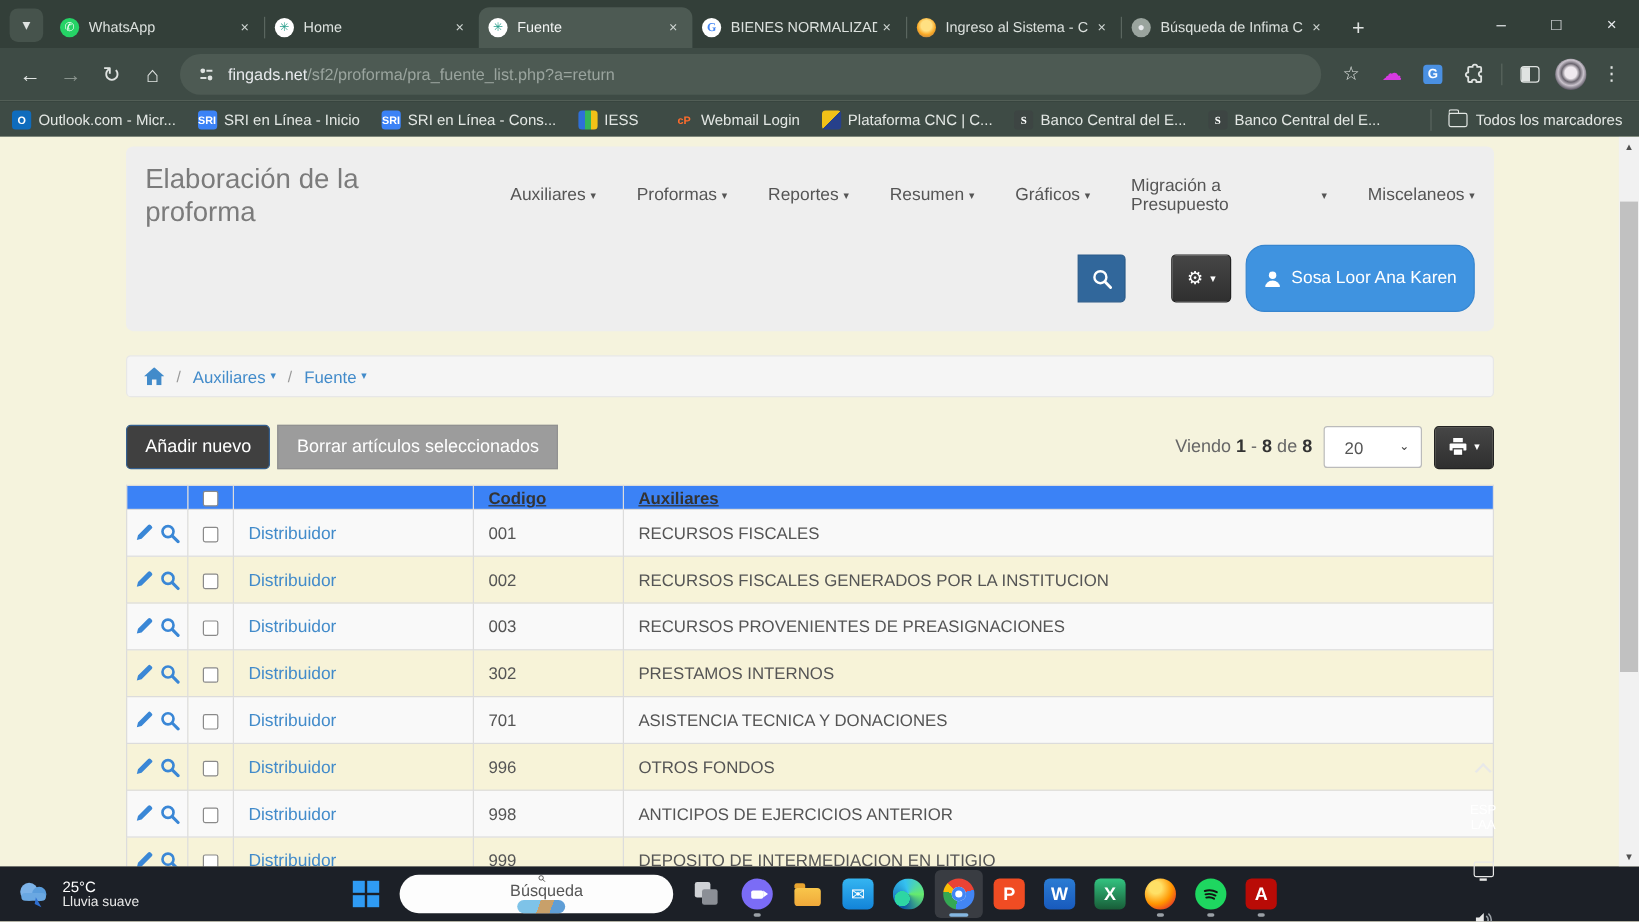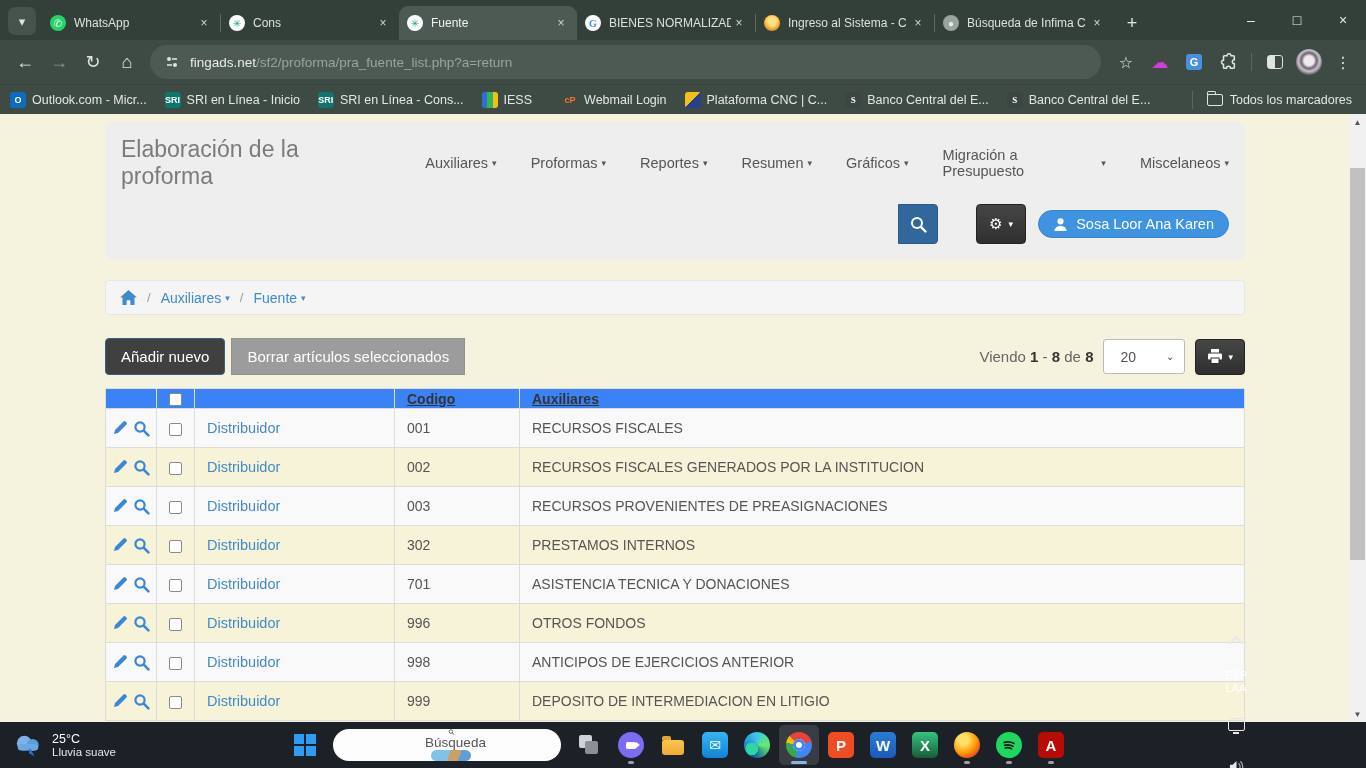"Cons" span.t-title { text: Cons -> Home }
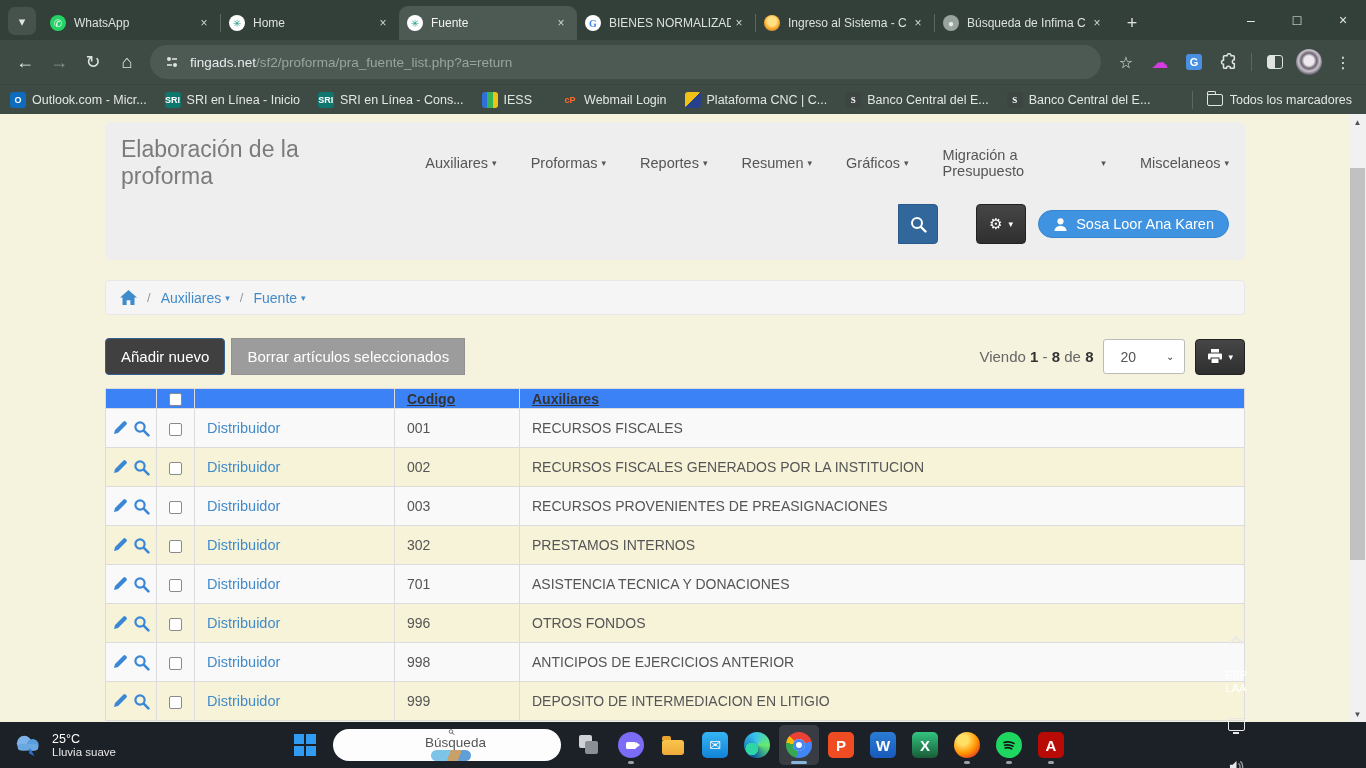"SRI" .bmi-sri { background: #0f766e -> #3b82f6 }
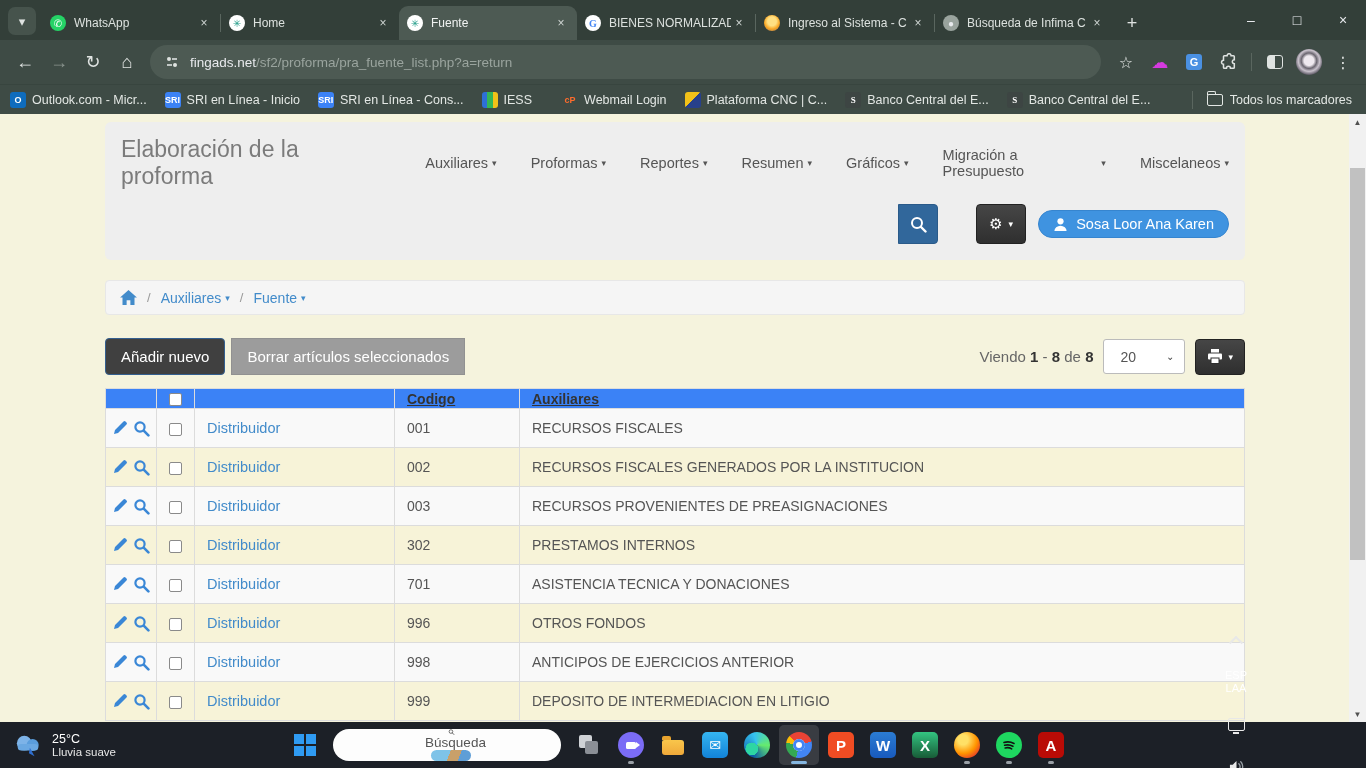"Sosa Loor Ana Karen" .user-btn { height: 28px -> 56px }
